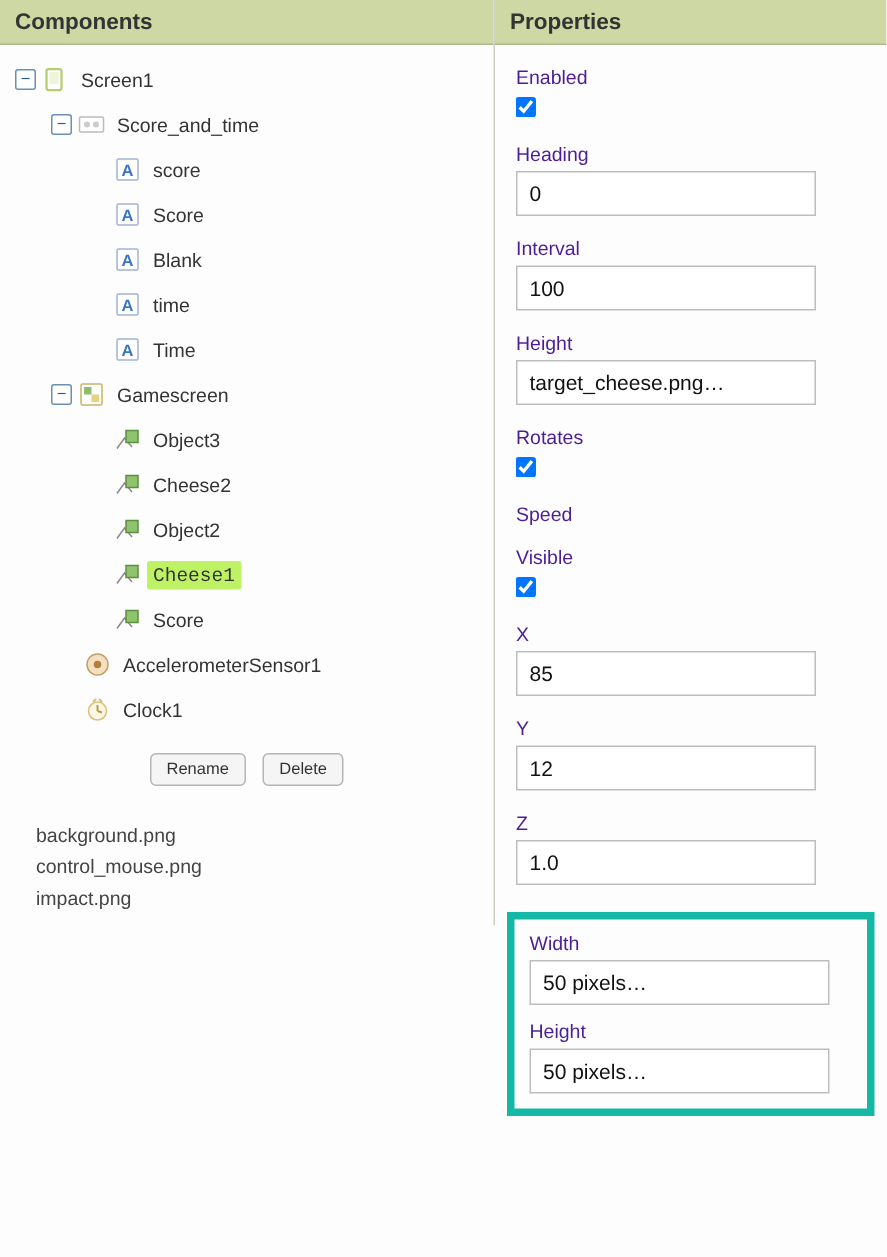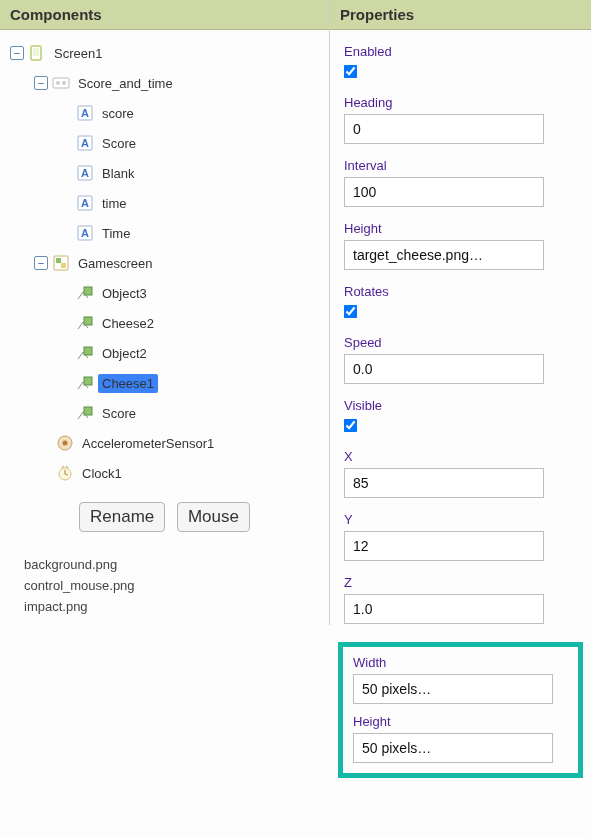"0.0" input { html: <input> -> none }
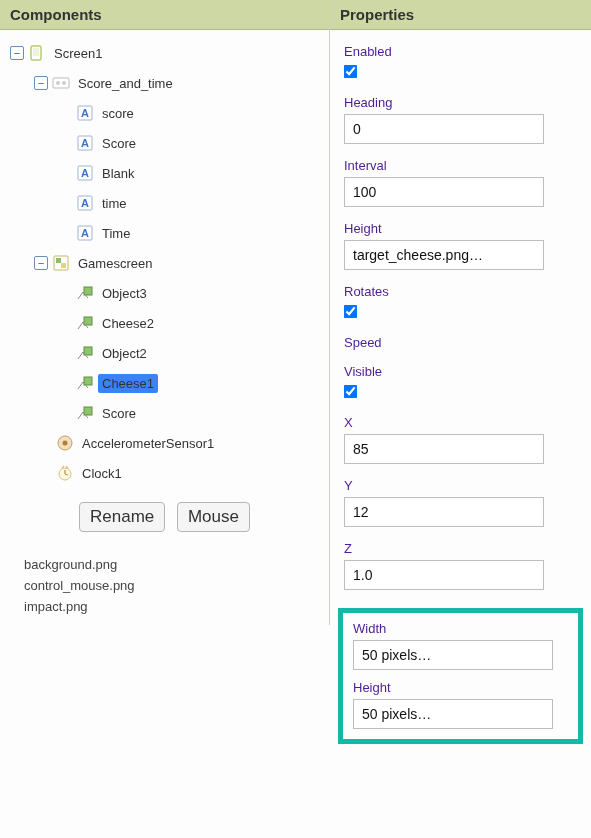"Cheese1" .row.selected .node-label { background: #3b82f6 -> #bef264; font-family: none -> Liberation Mono, monospace }
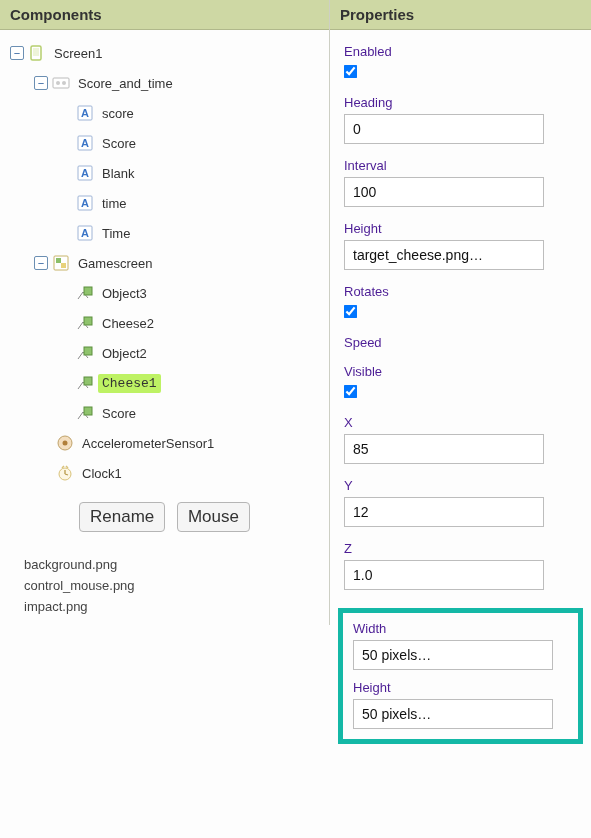"Rename" button.uibtn { font-size: 17px -> 11px }
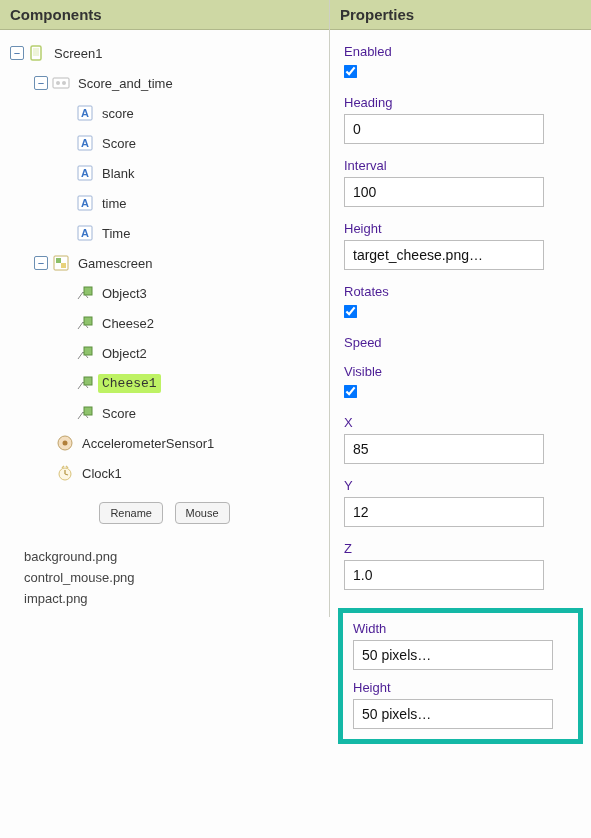"Mouse" button.uibtn { text: Mouse -> Delete }
